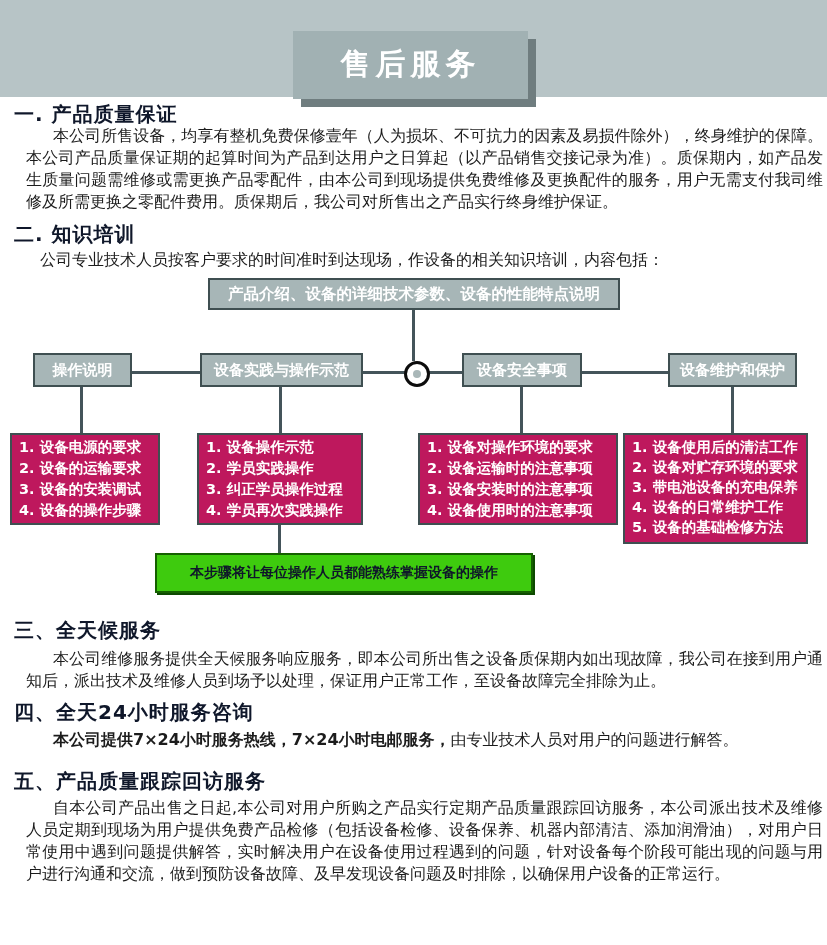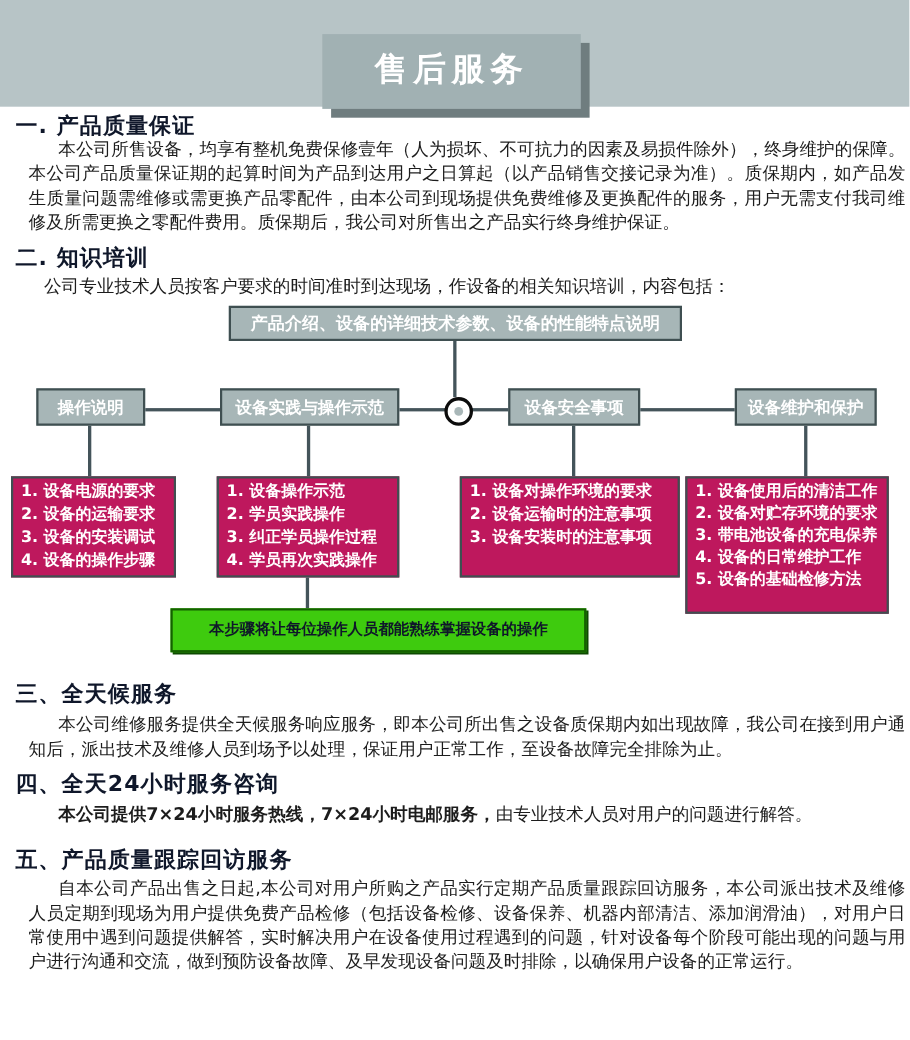"1. 设备使用后的清洁工作" .flD { height: 125px -> 111px }
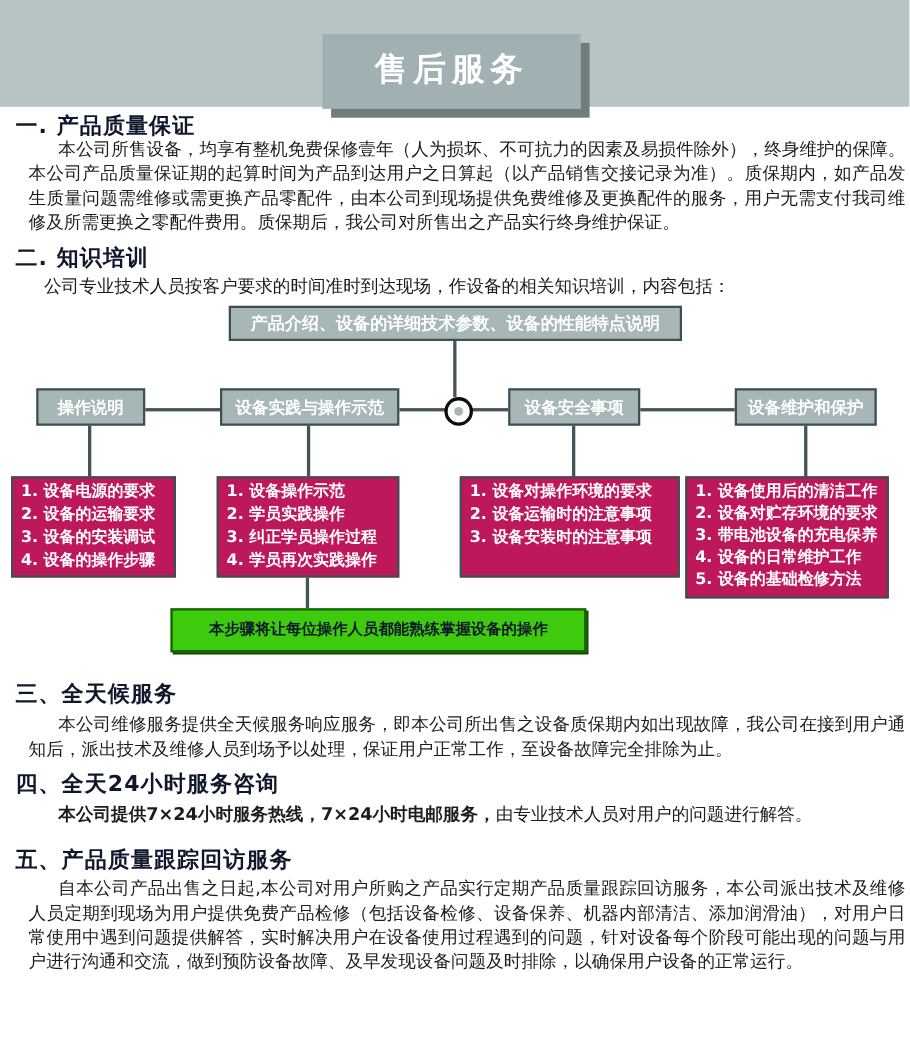"4. 设备使用时的注意事项" div { html: none -> <div>4. 设备使用时的注意事项</div> }
